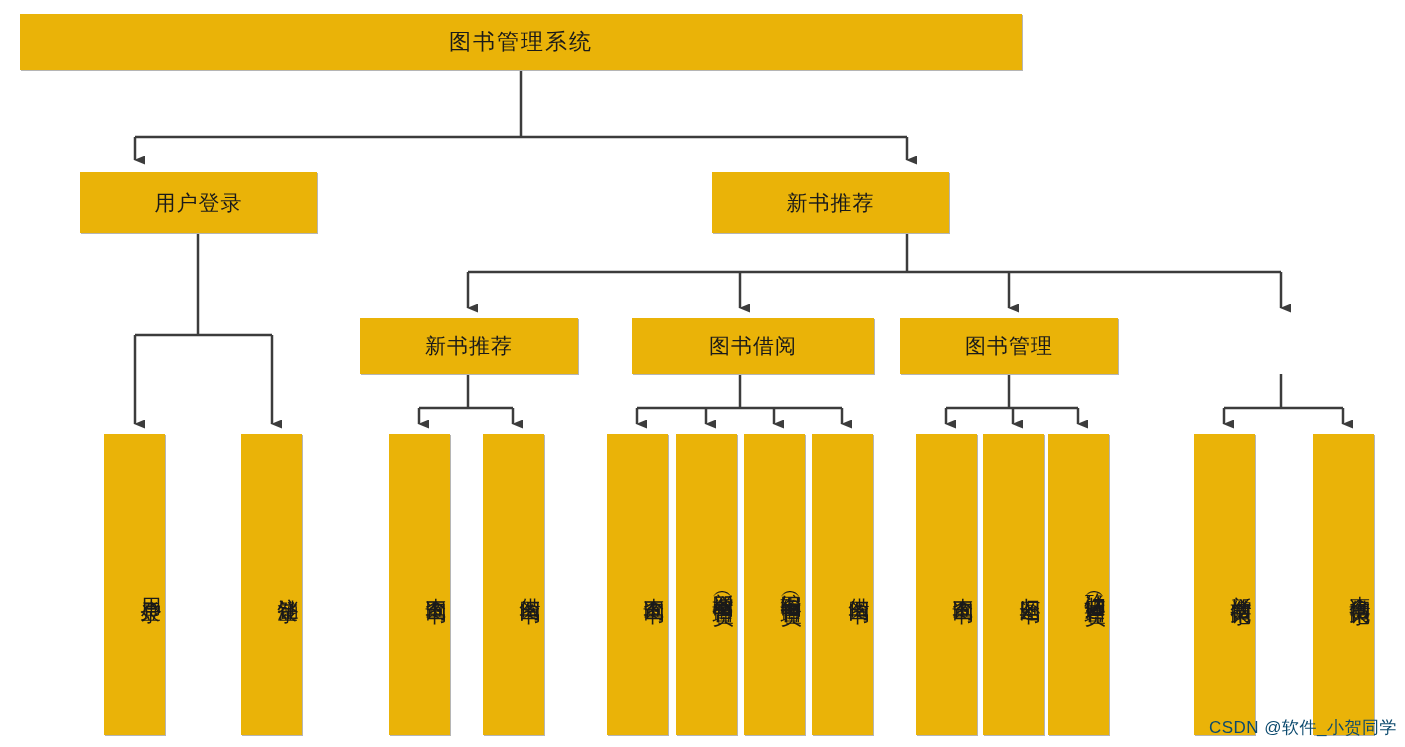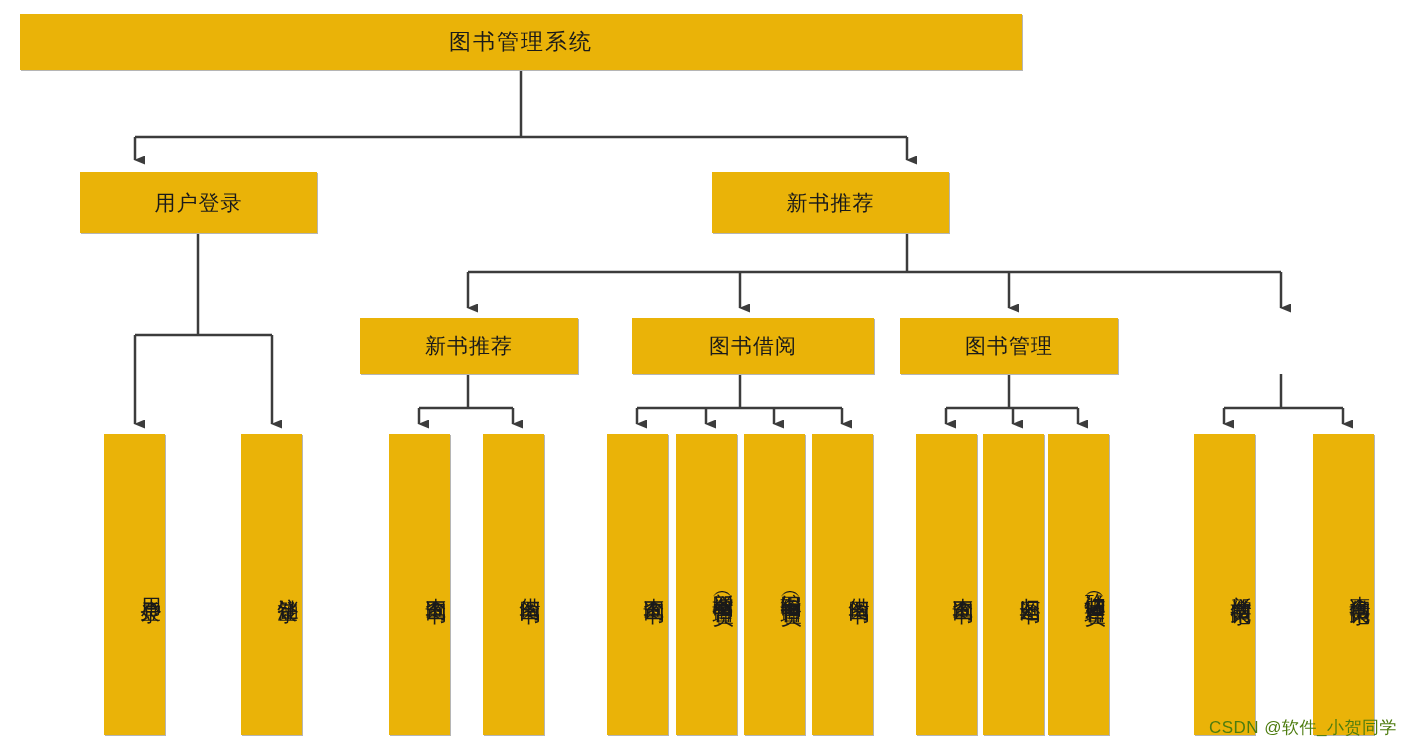"CSDN @软件_小贺同学" .wm { color: #4d7c0f -> #0c4a6e }
